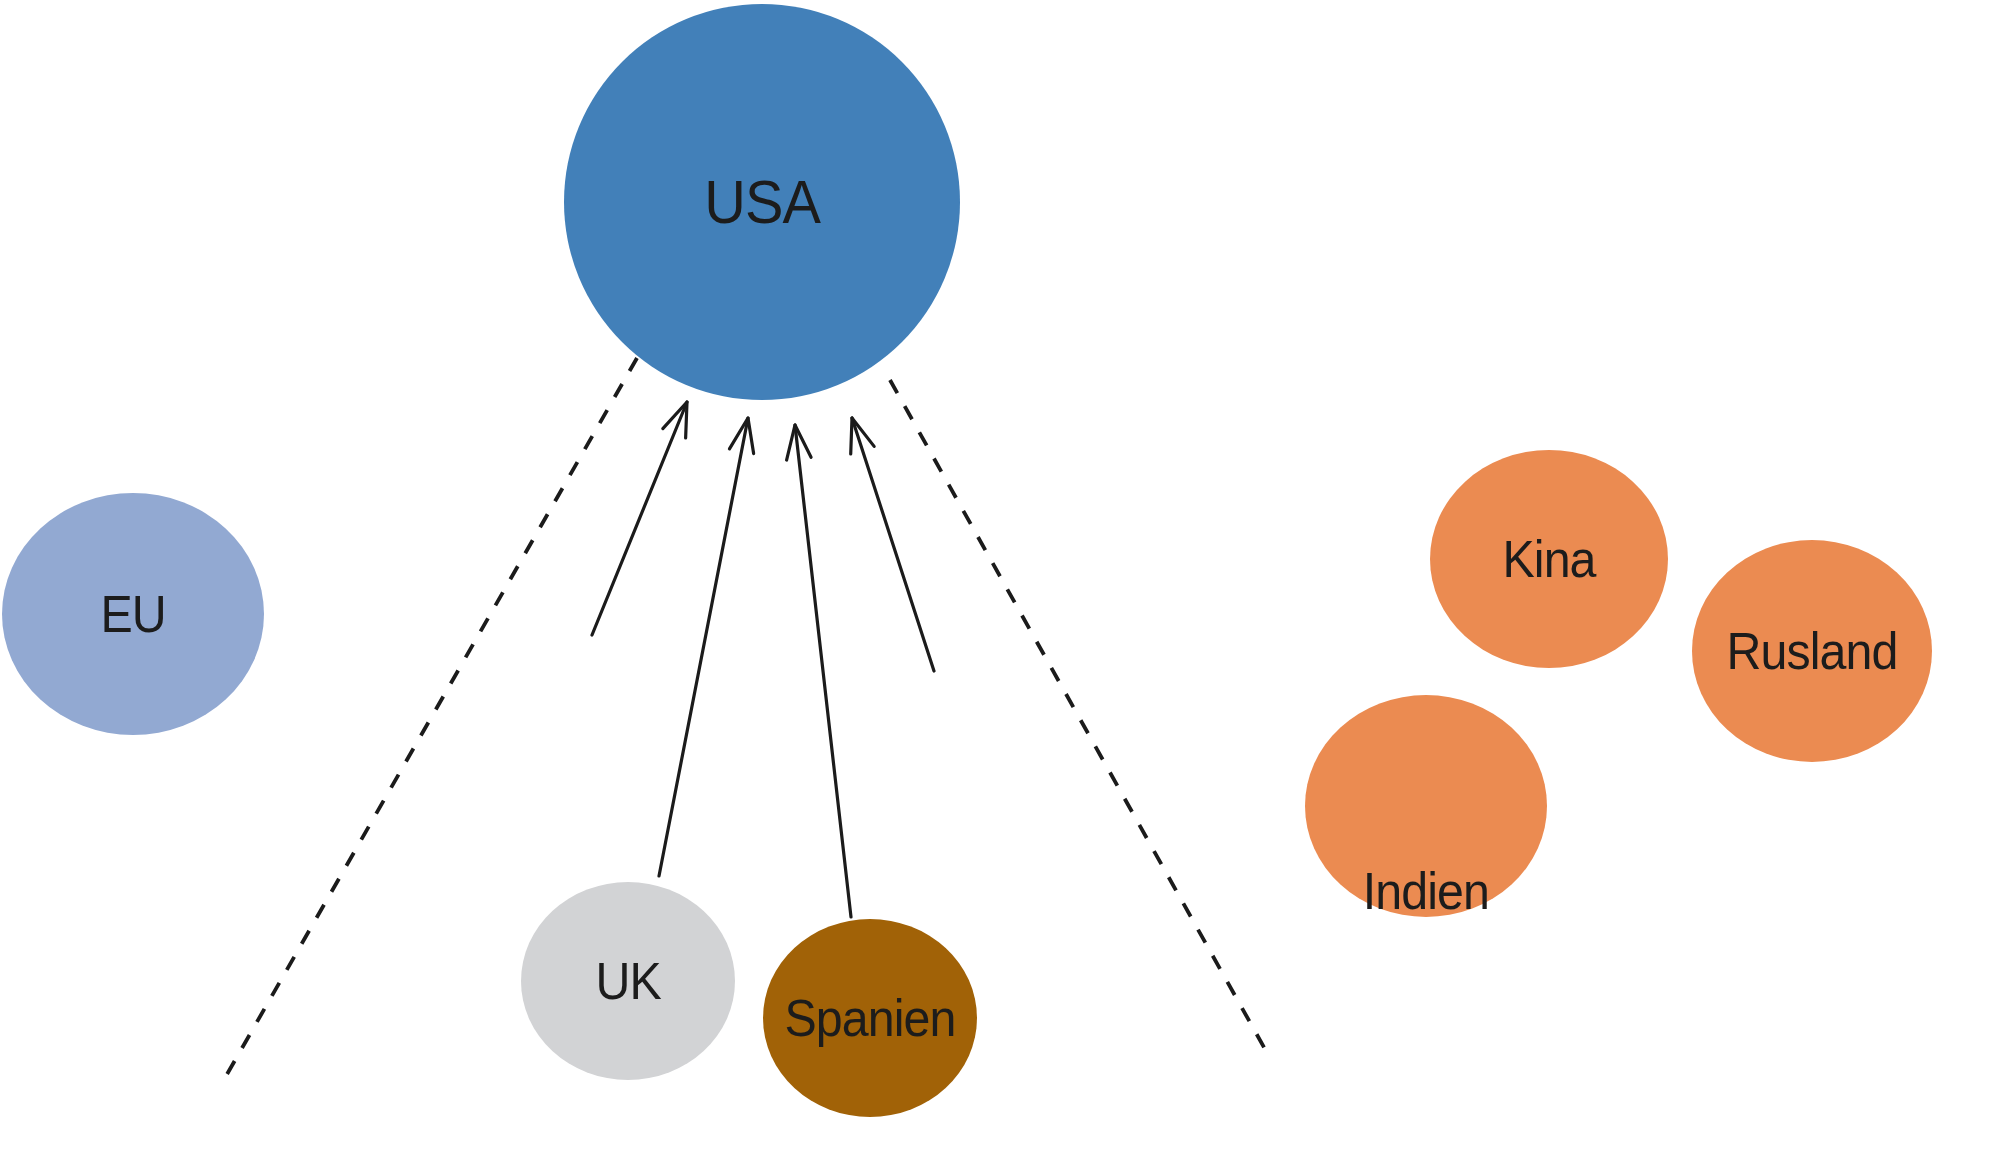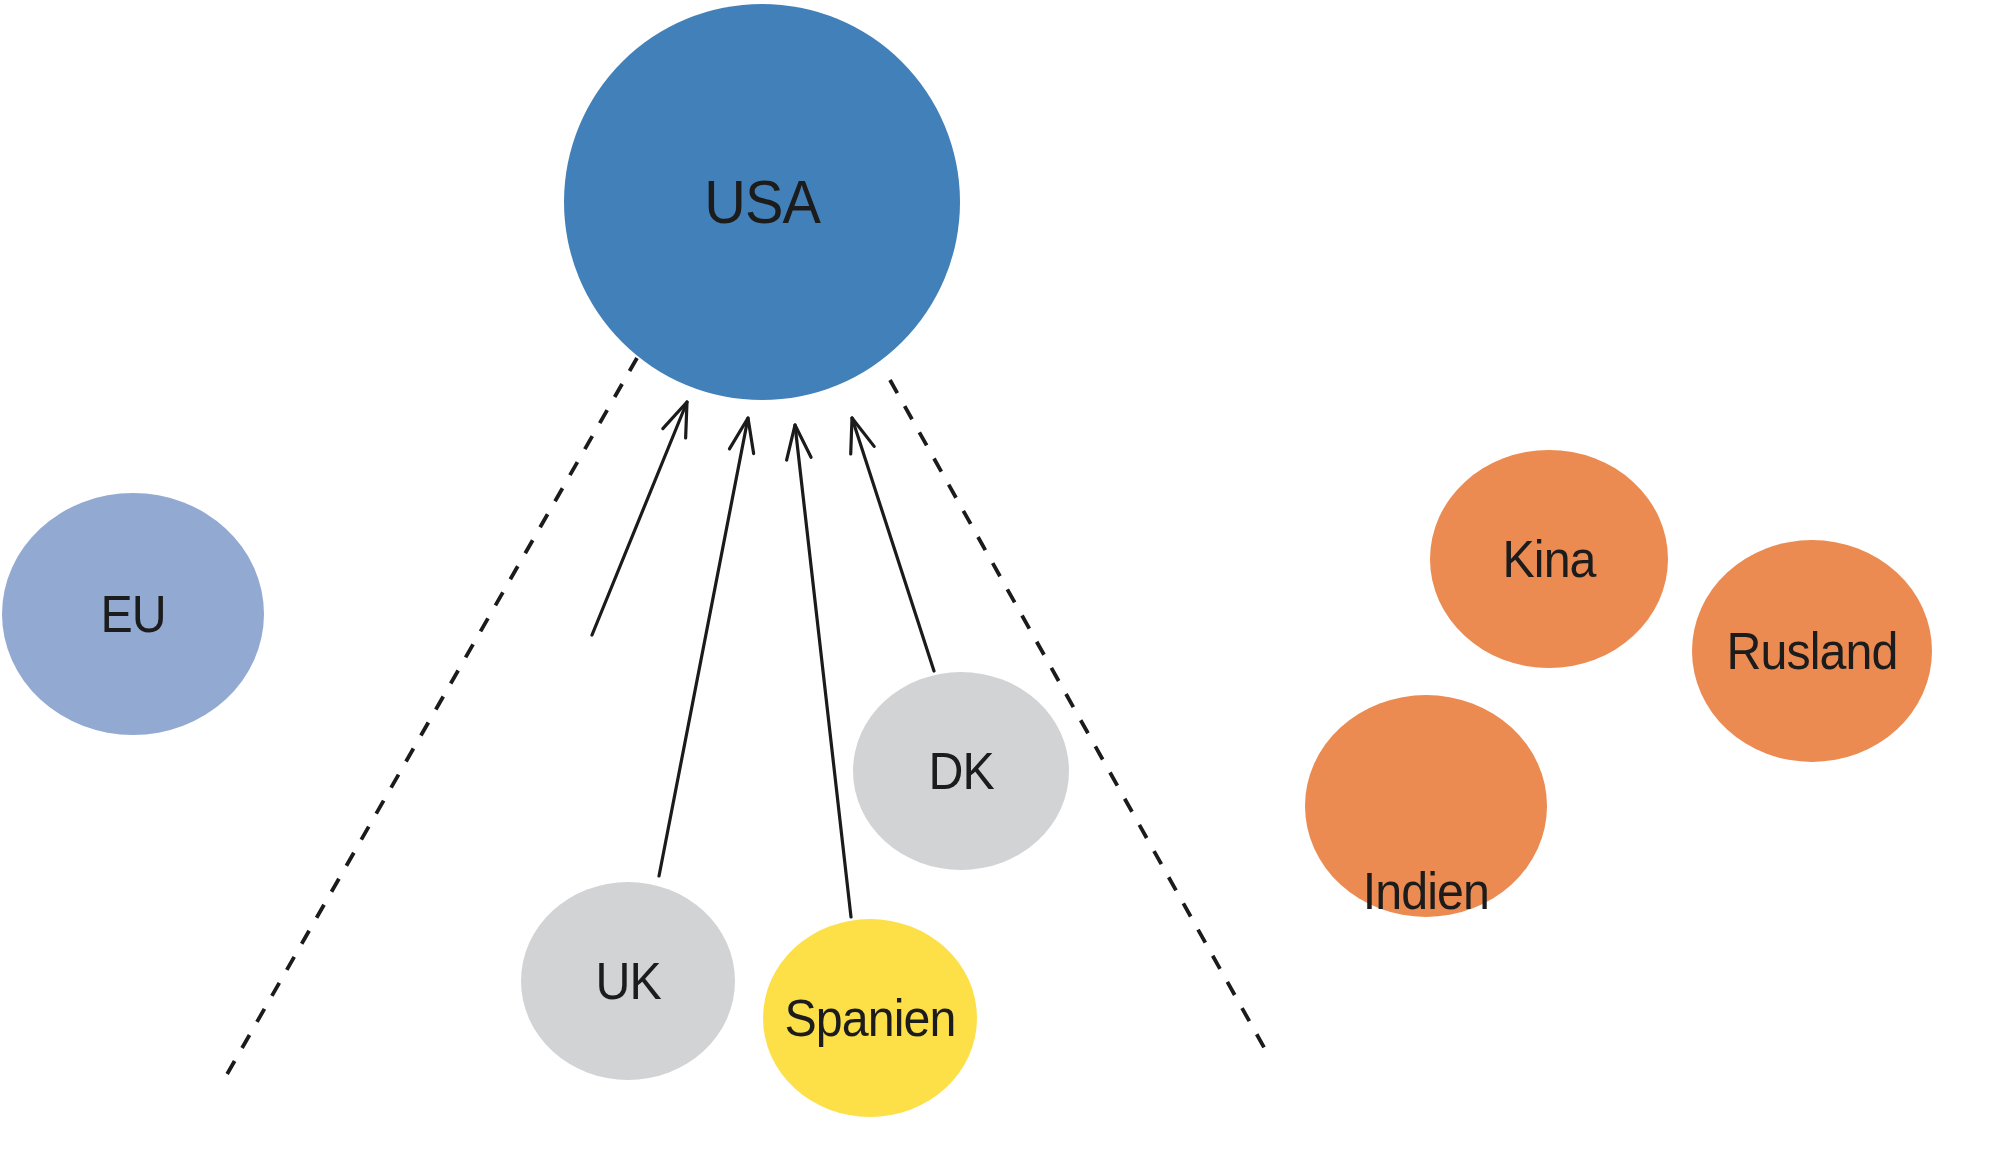"DK" div.node { html: <div> <span>DK</span> </div> -> none }
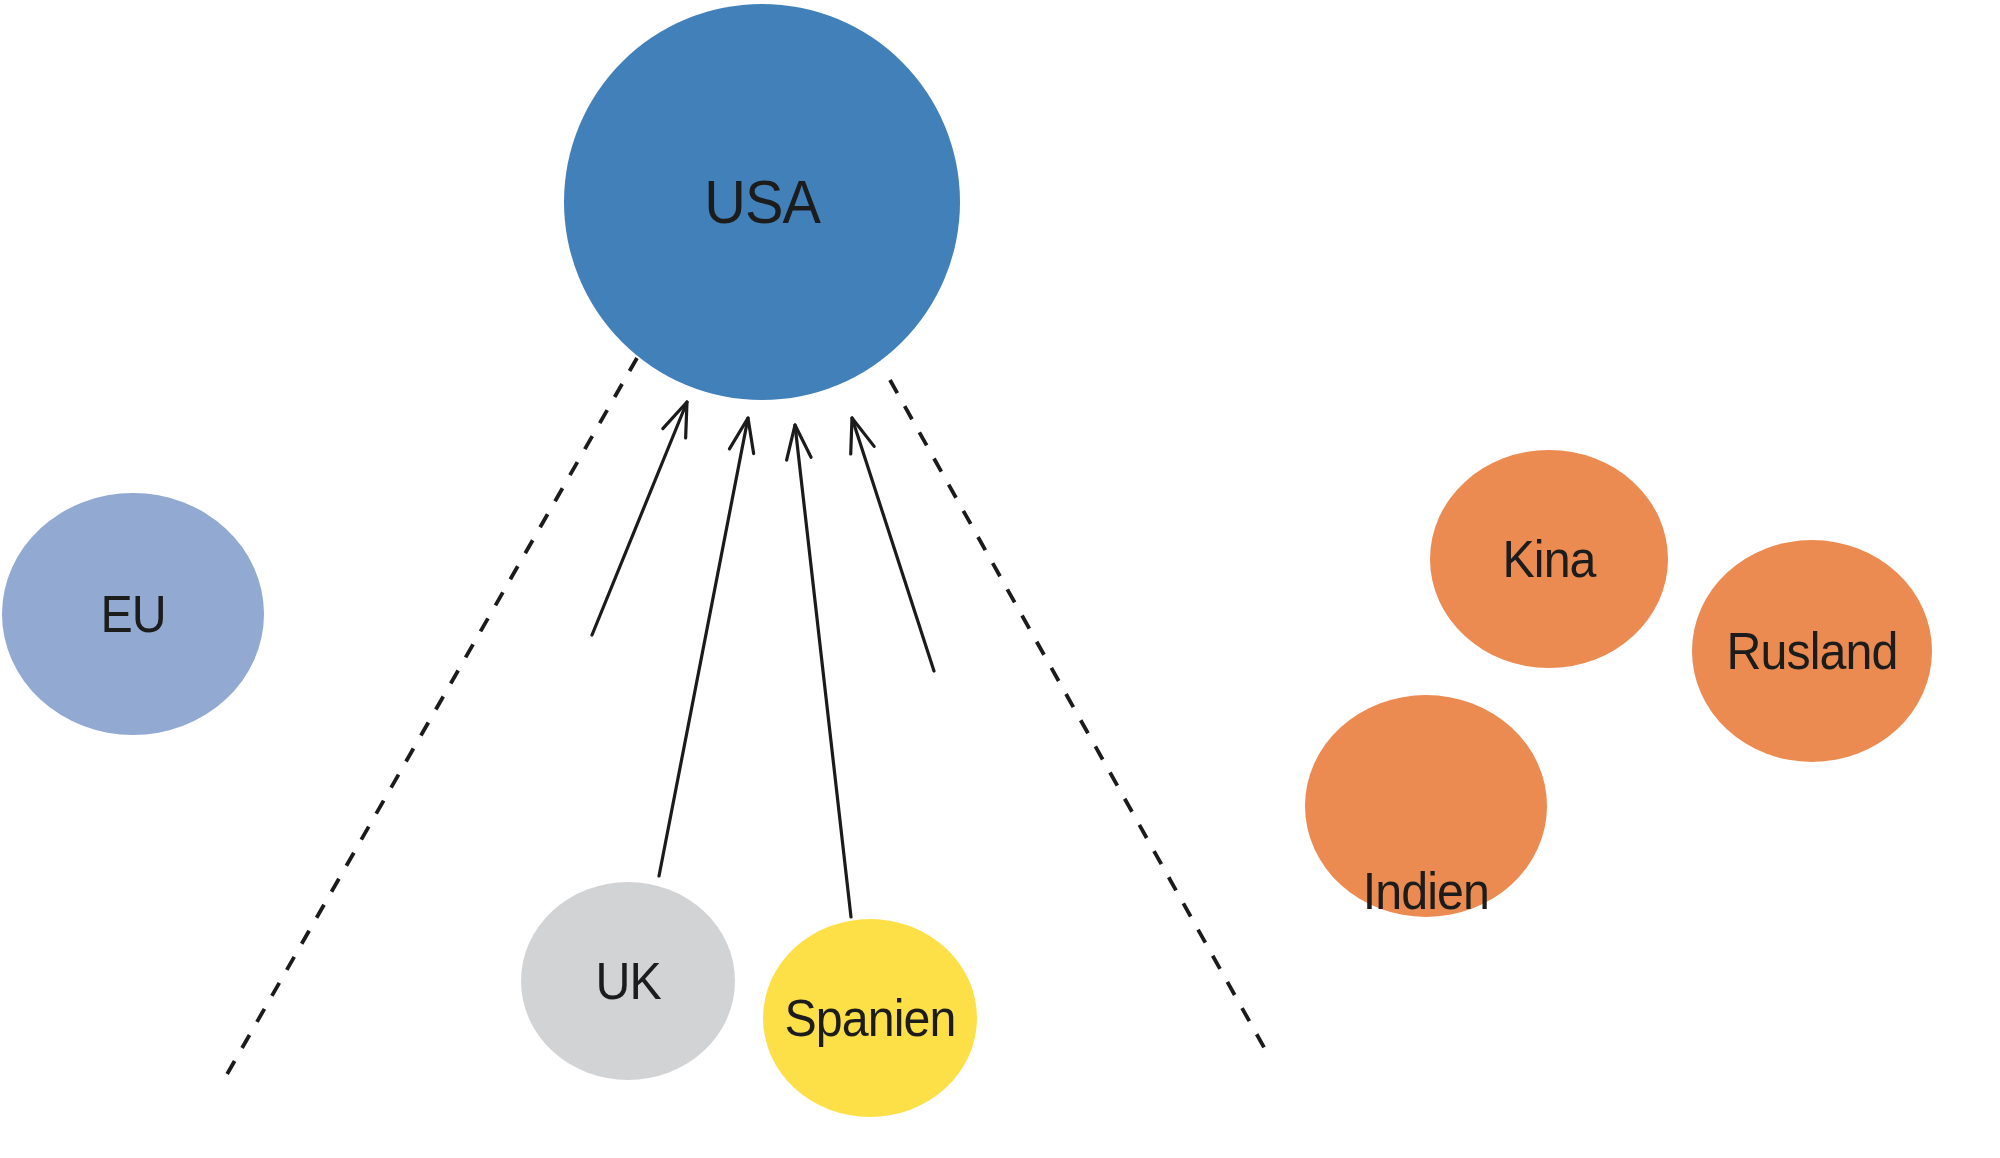"Spanien" div.node { background: #fde047 -> #a16207 }
